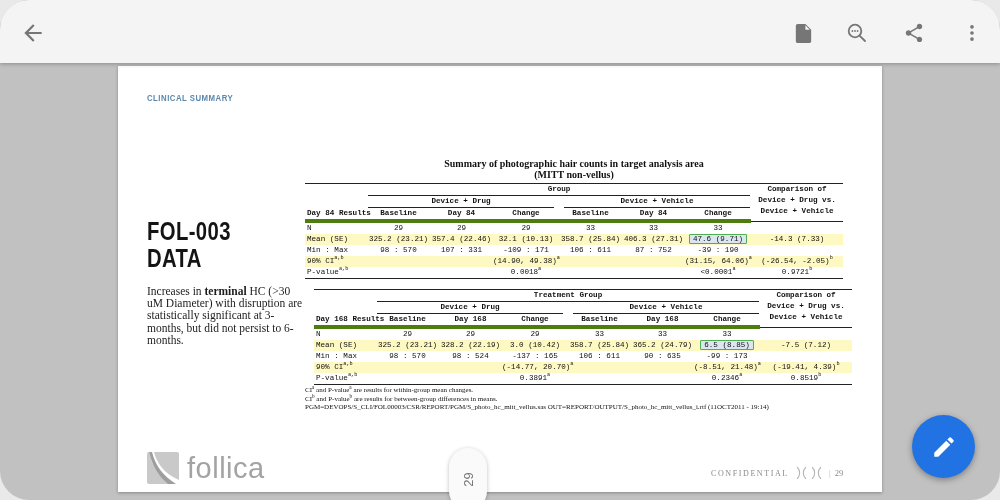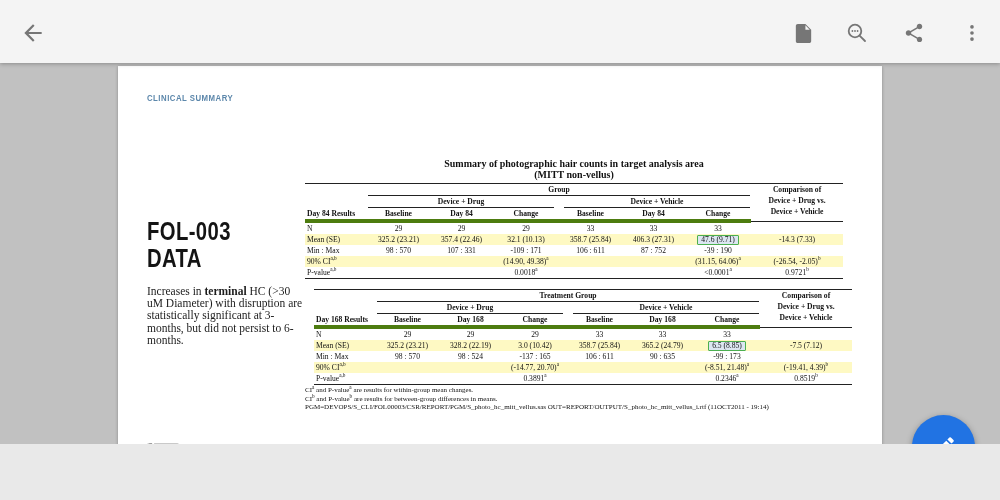"CLINICAL SUMMARY" #screen { border-radius: none -> 29px; height: 444px -> 500px }
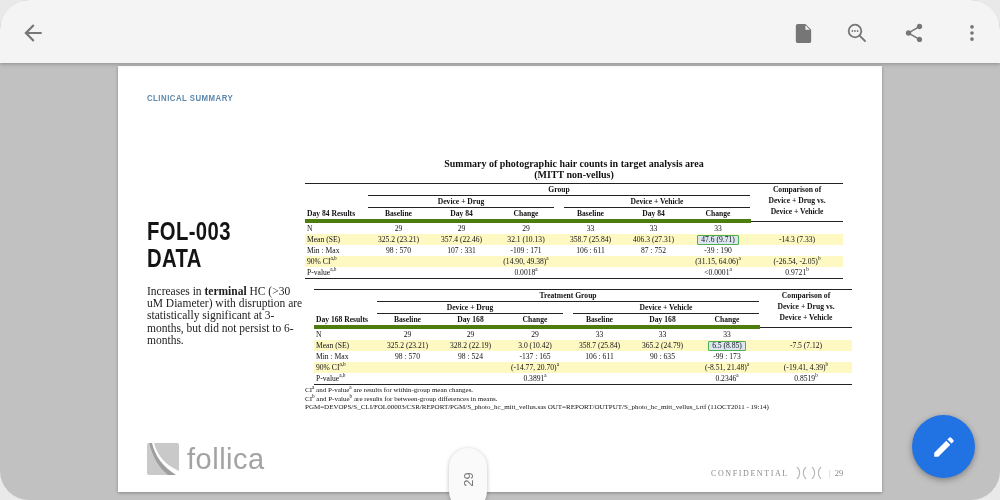"Group" table.t { font-family: Liberation Serif, serif -> Liberation Mono, monospace }
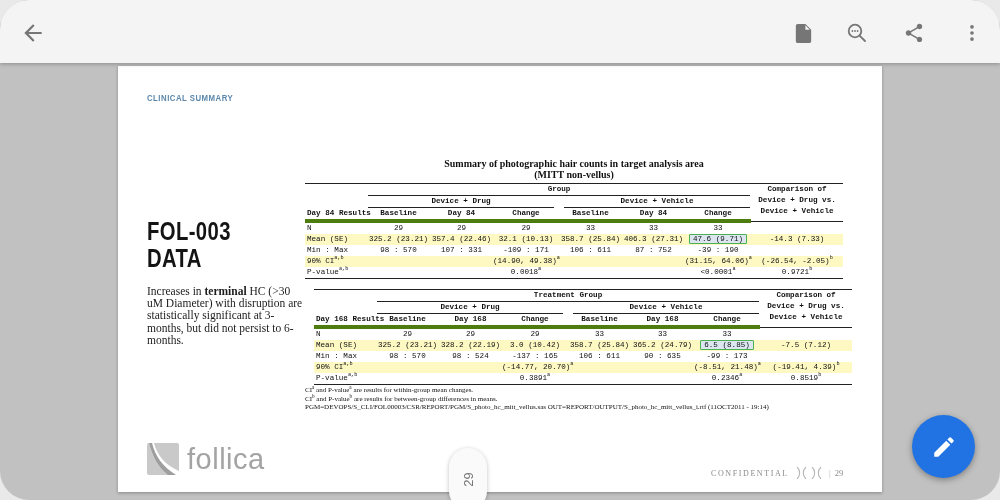"follica" .brand { bottom: 16px -> 7px }
